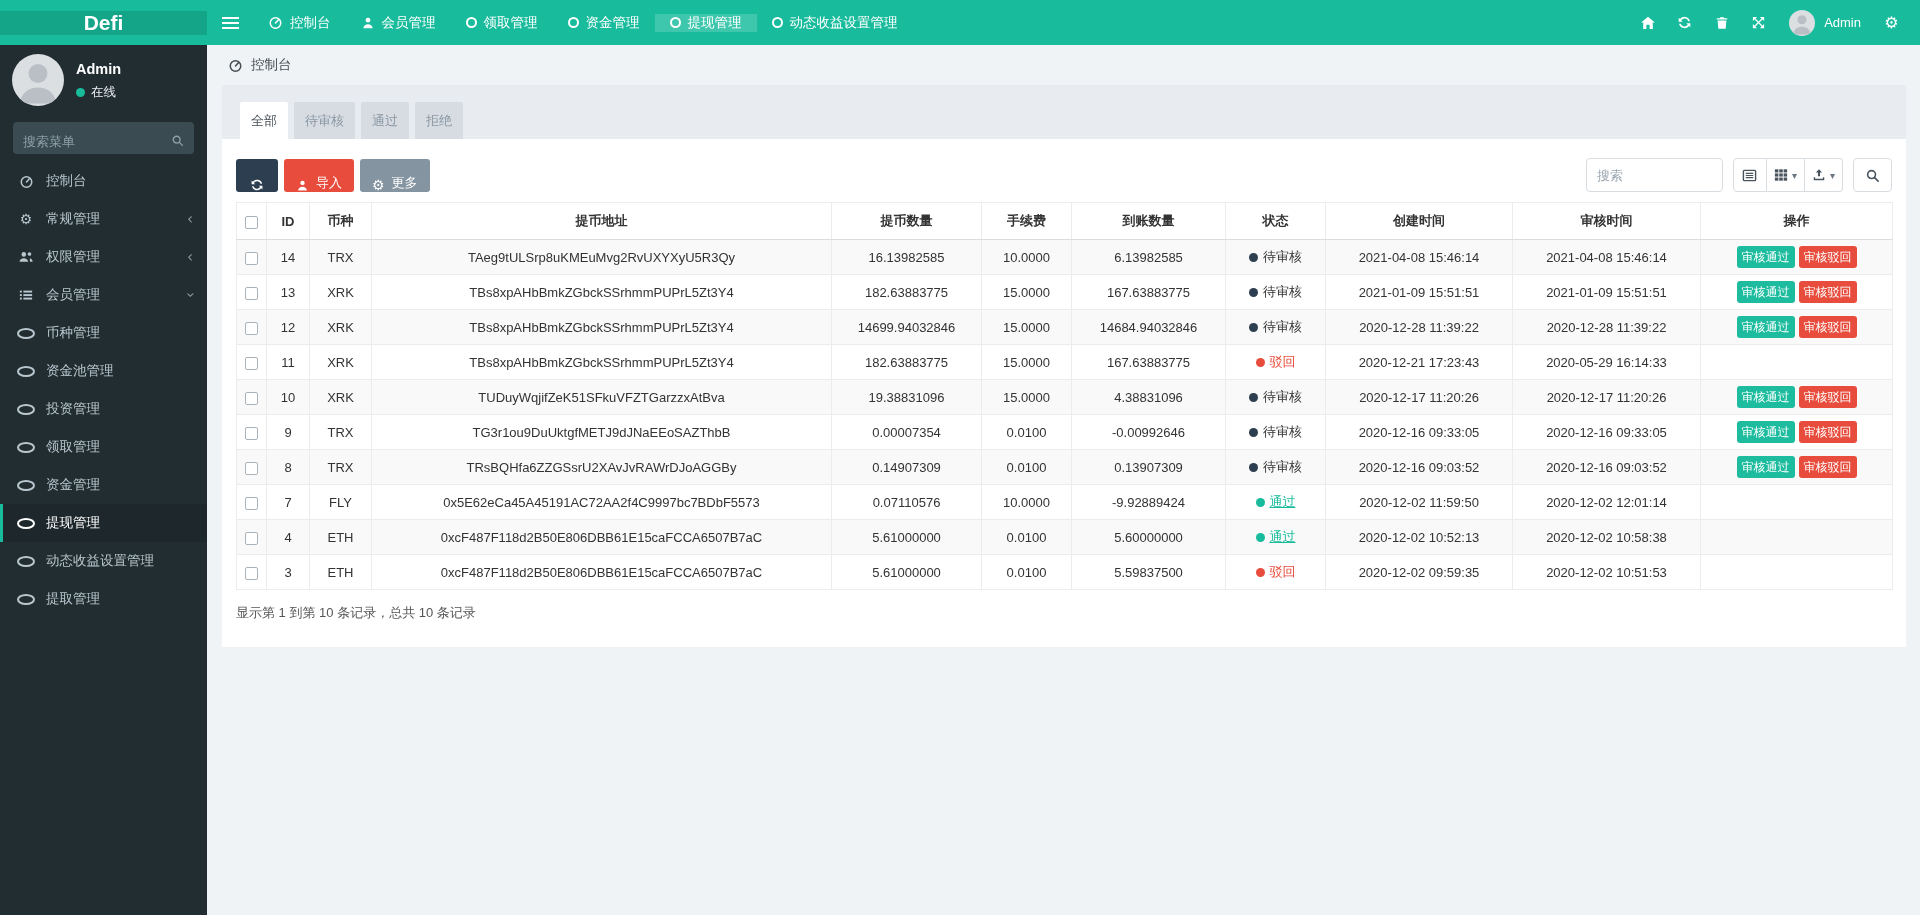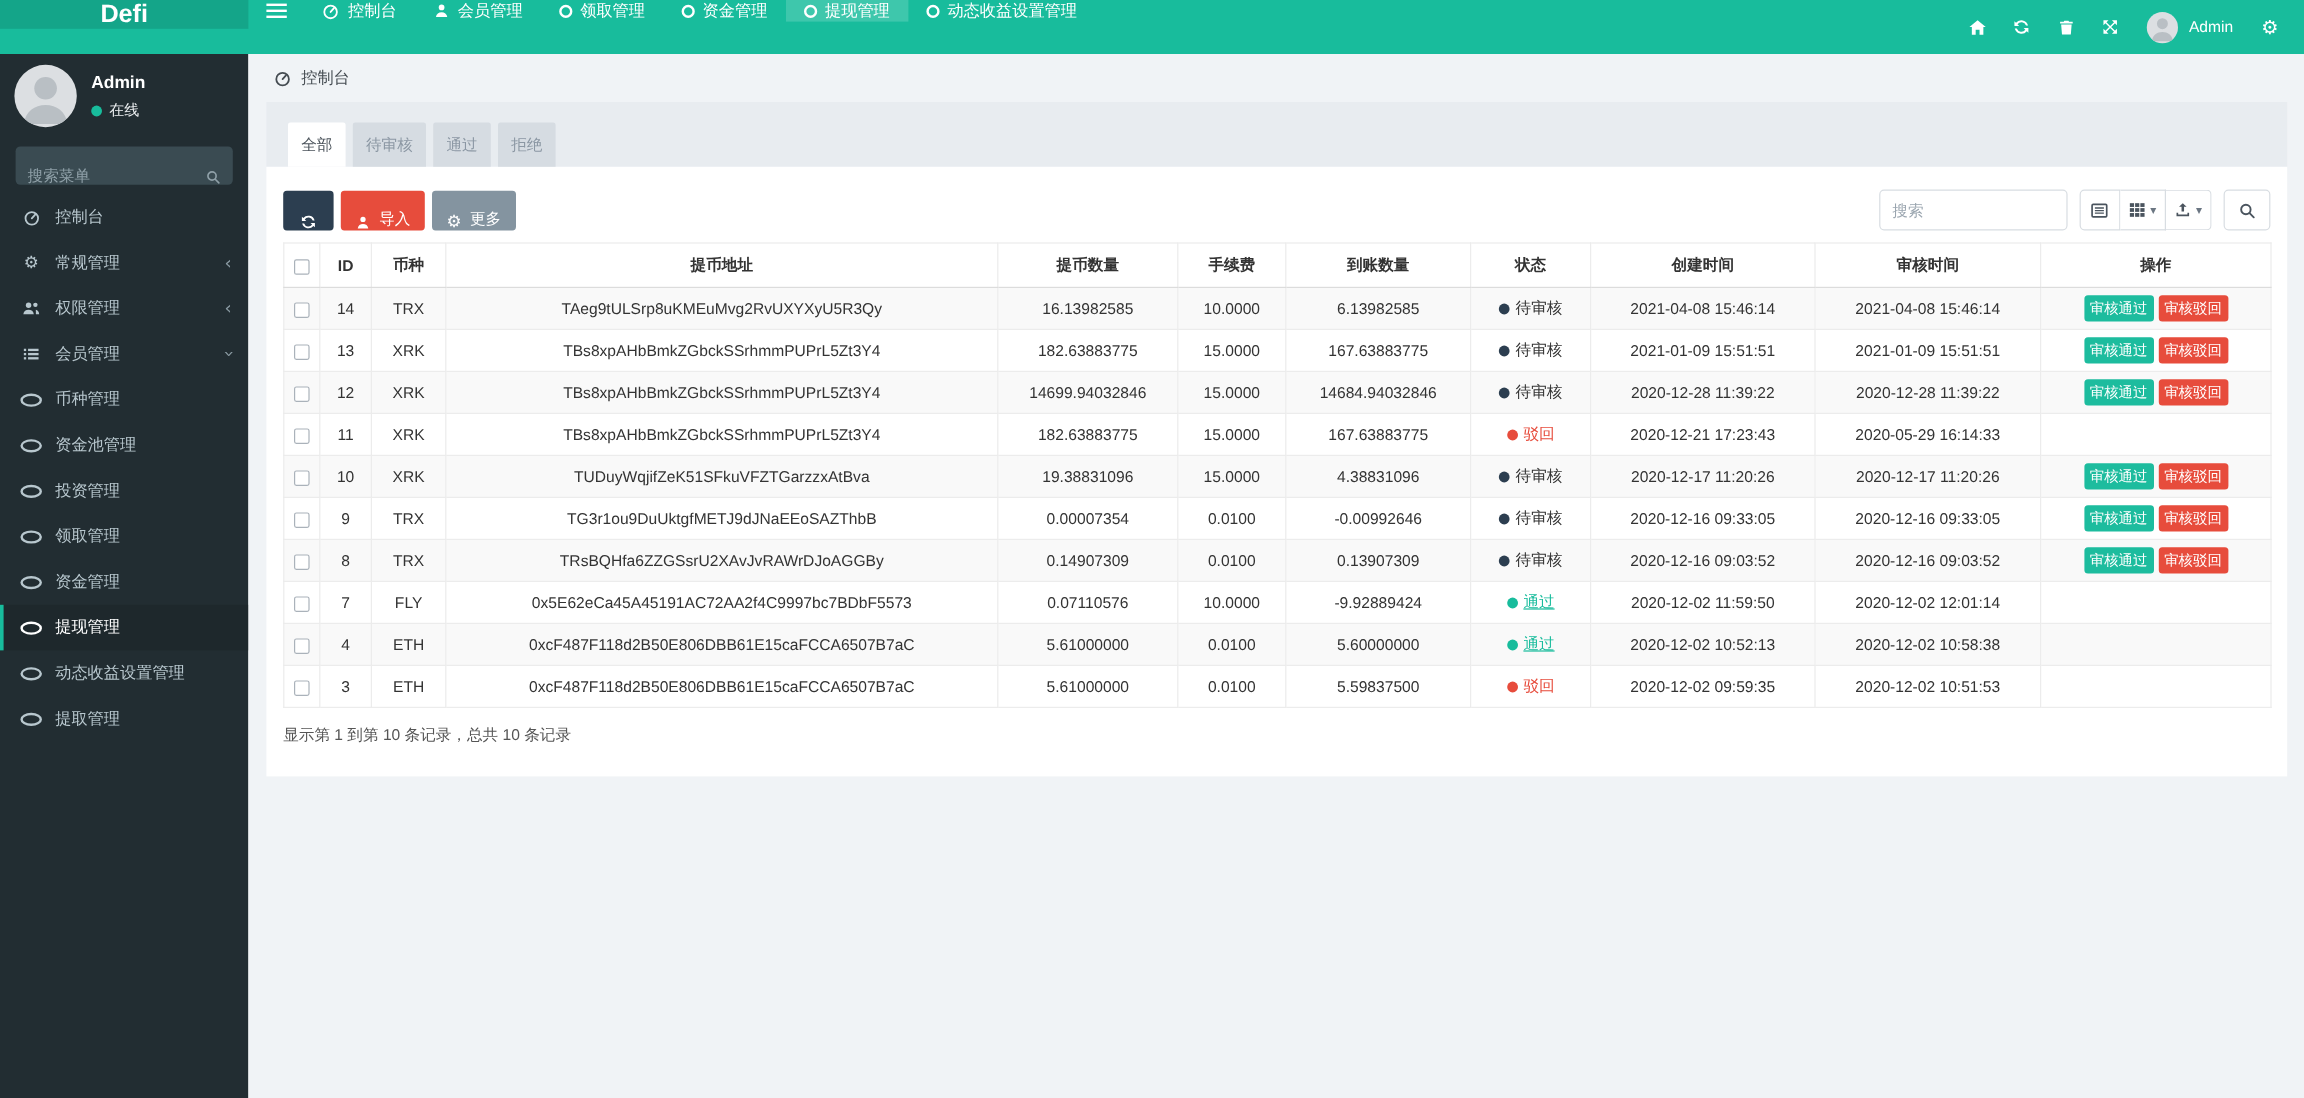"Defi" .navbar { align-items: flex-start -> center }
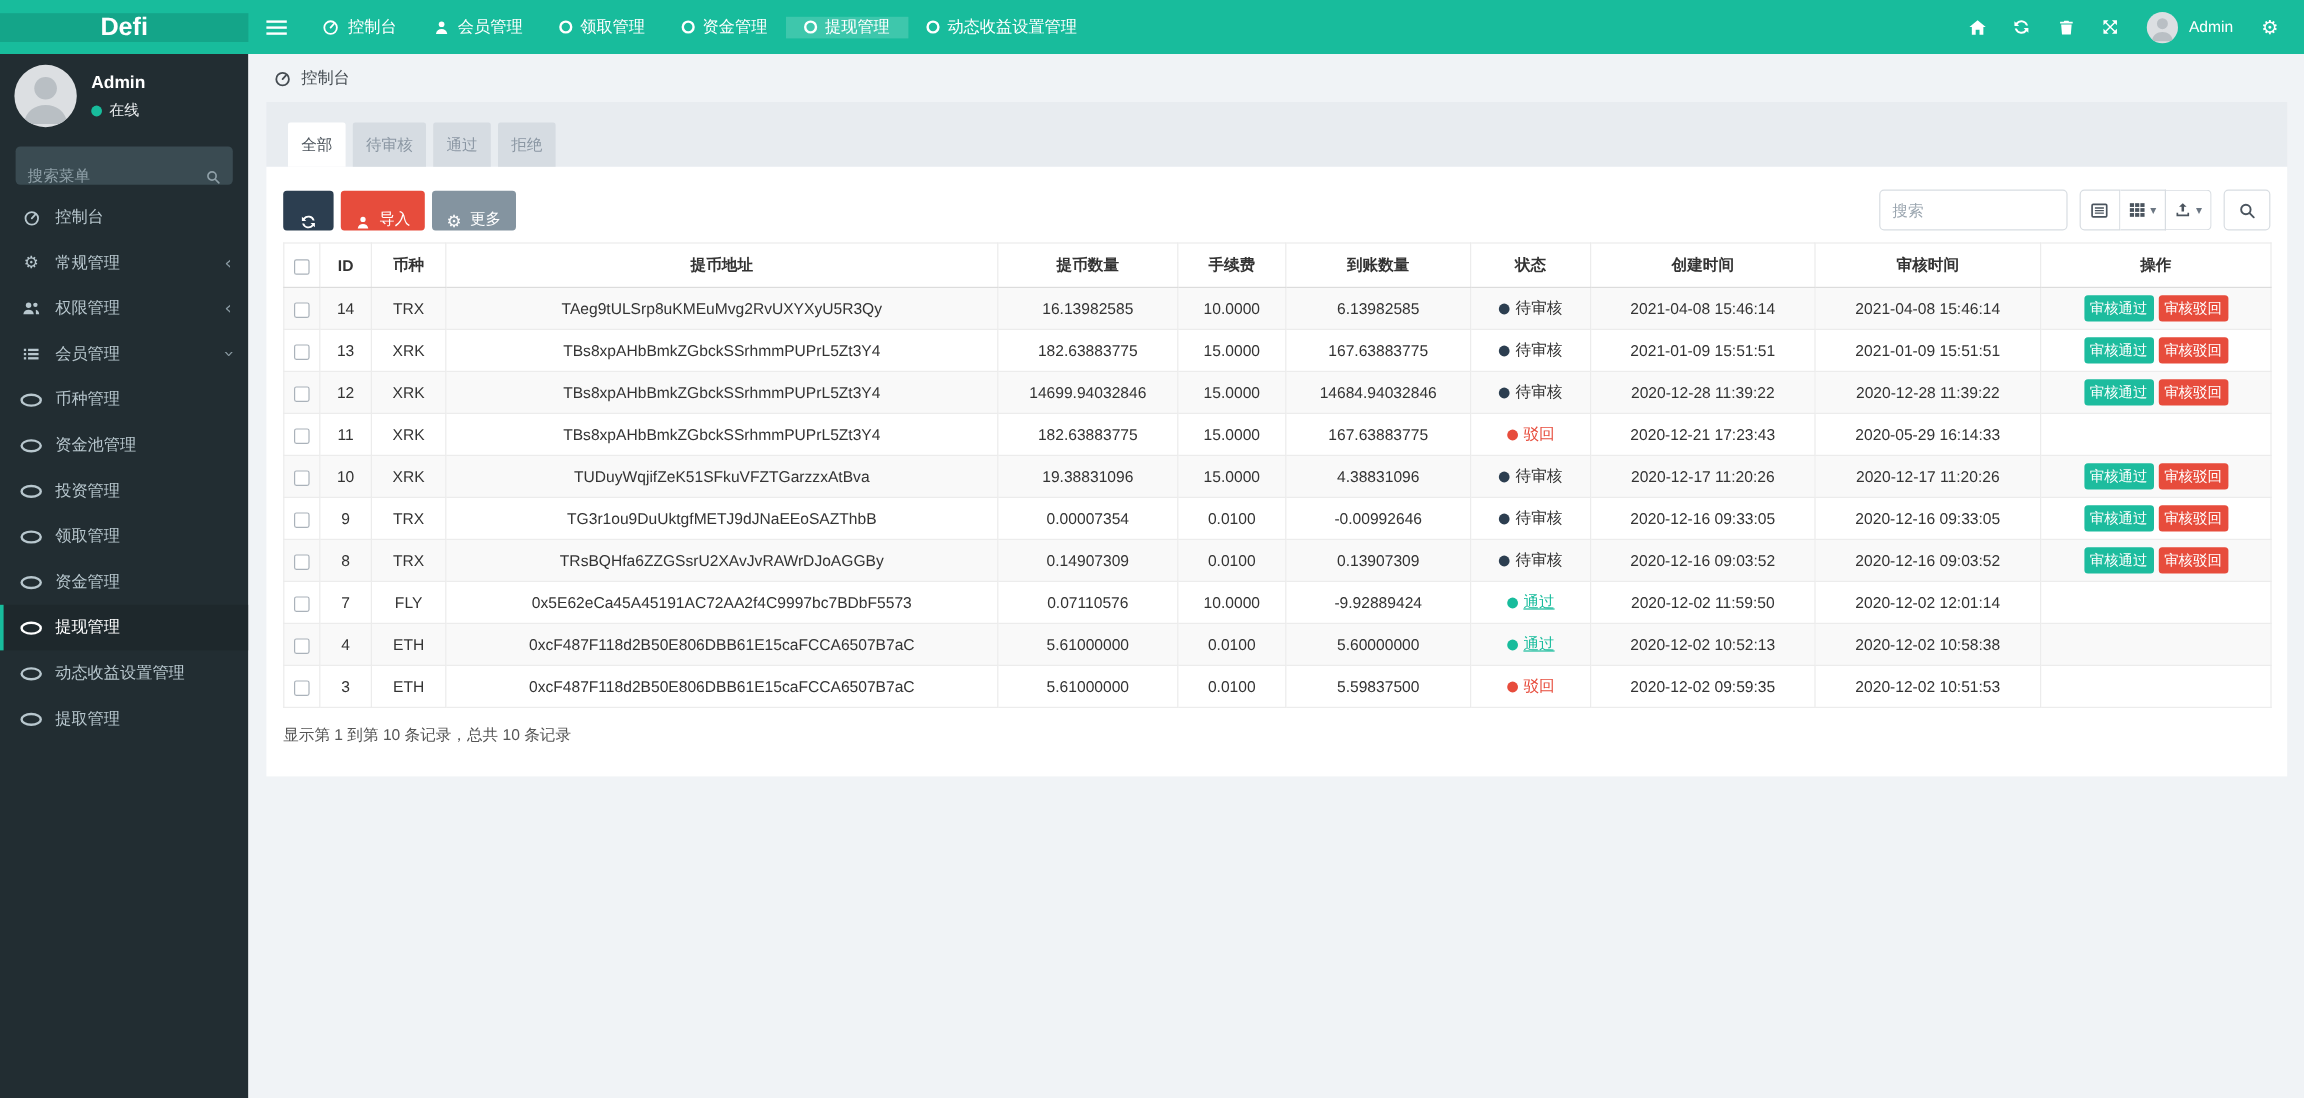"搜索菜单" .sidebar-search { align-items: flex-end -> flex-start; padding: 0 10px -> 12px 10px }
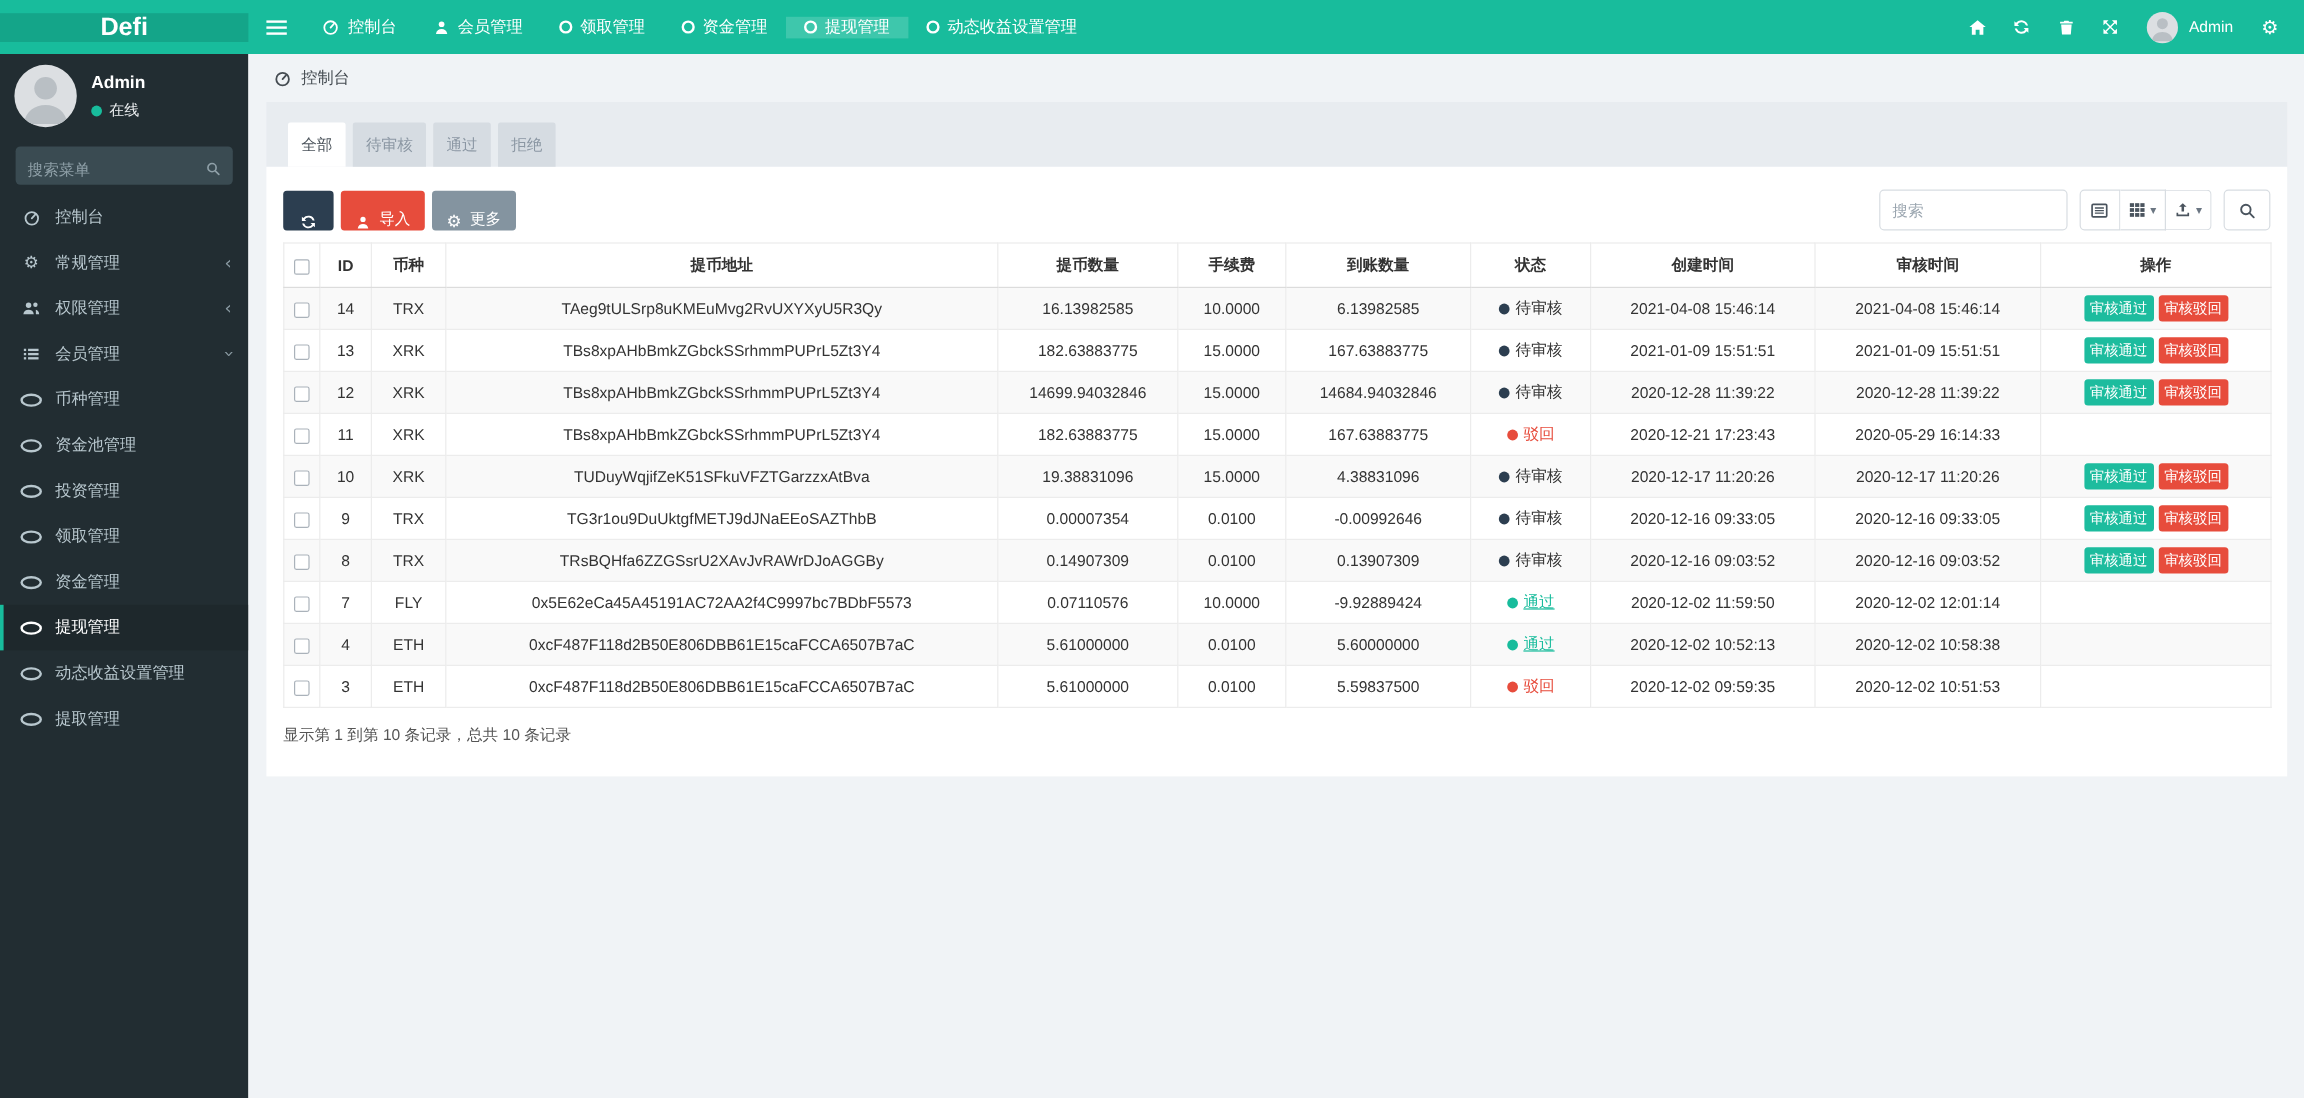"搜索" .search-input { width: 157px -> 137px }
